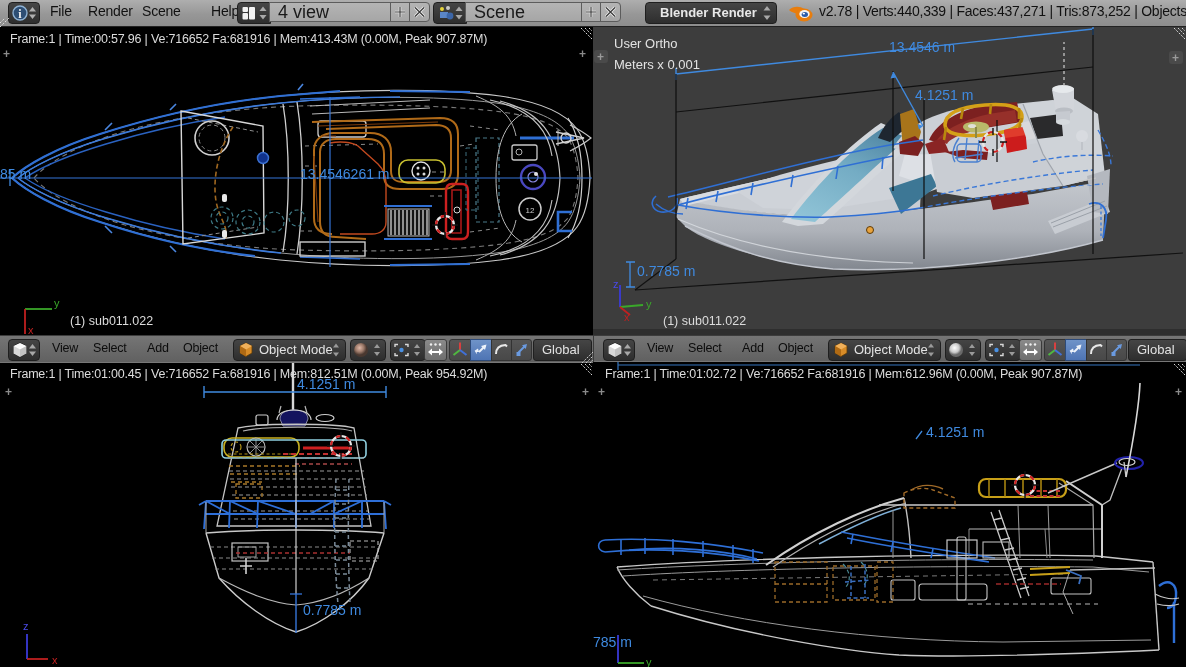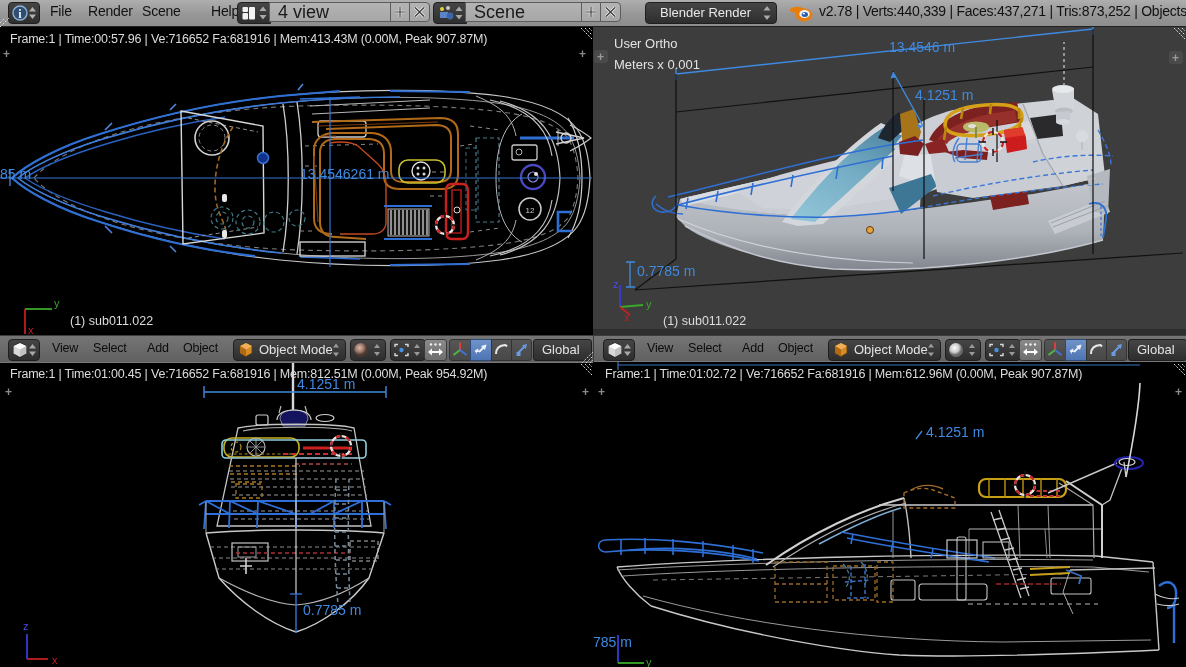"Blender Render" span { font-weight: none -> bold }
